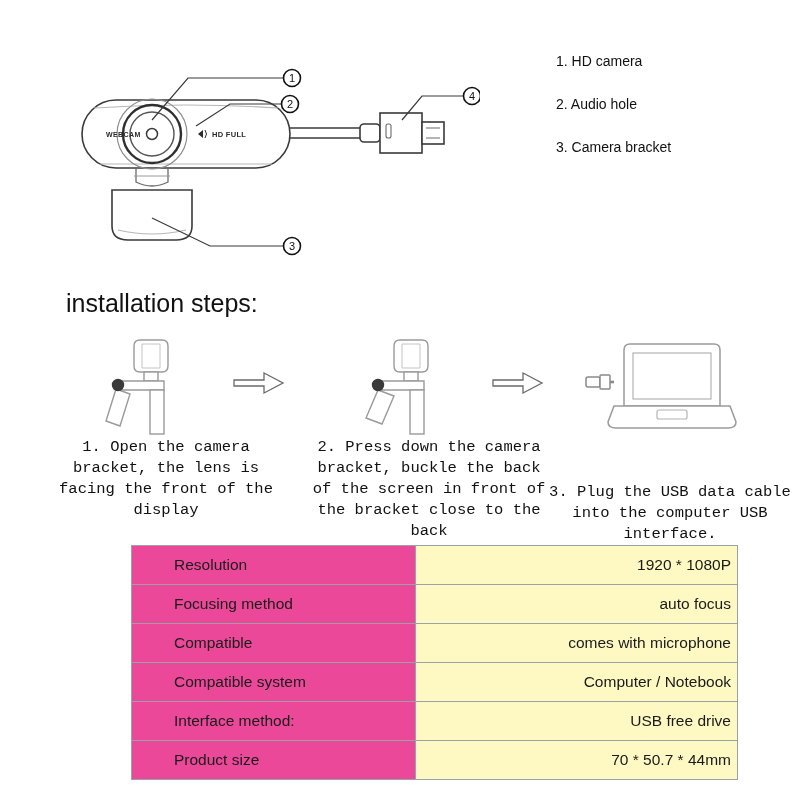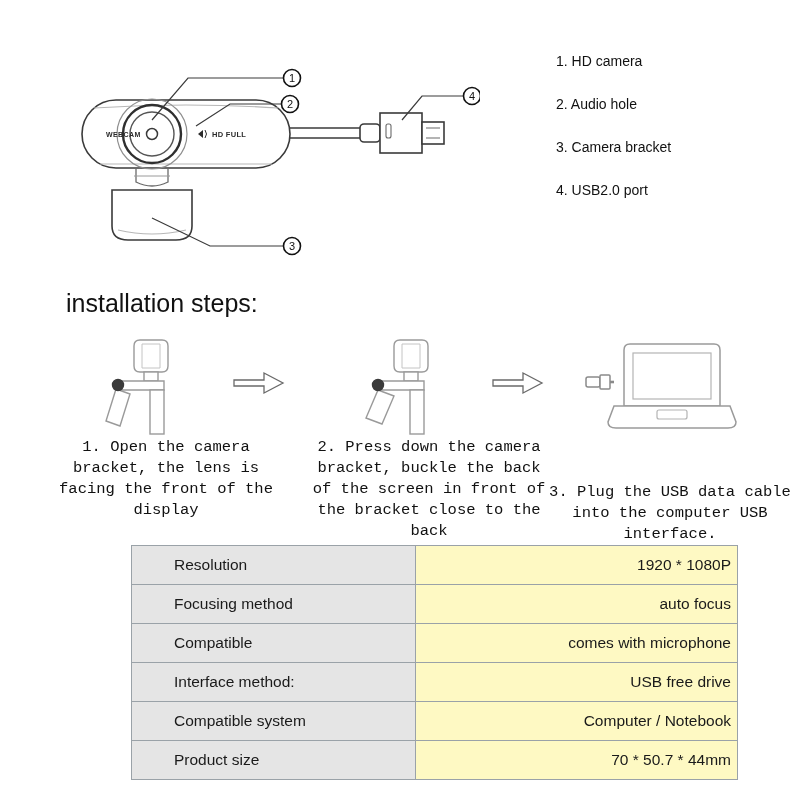"4. USB2.0 port" div.legend-item { html: <div> <span>4.</span> <span>USB2.0 port</span> </div> -> none }
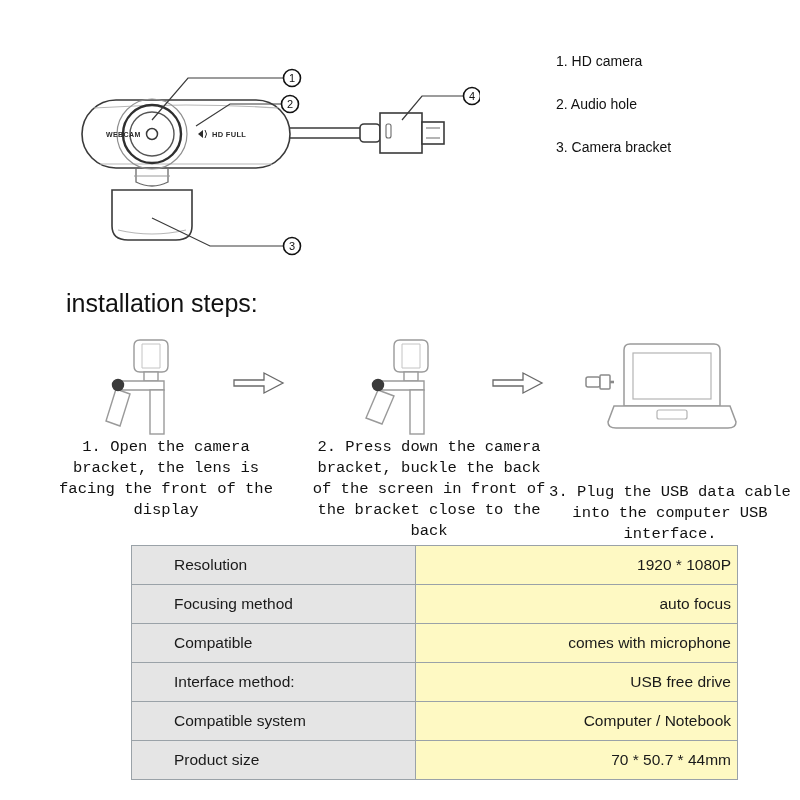"Resolution" #spec-table td.spec-label { background: #e5e5e5 -> #ec4899 }
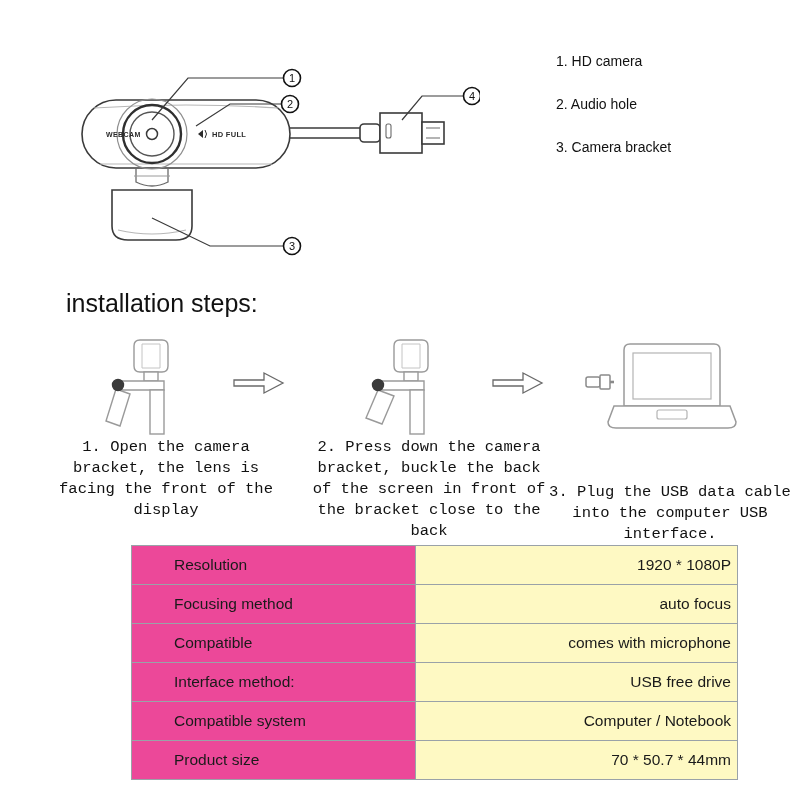"Interface method:" tr { order: before "Compatible system" -> after "Compatible system" }
